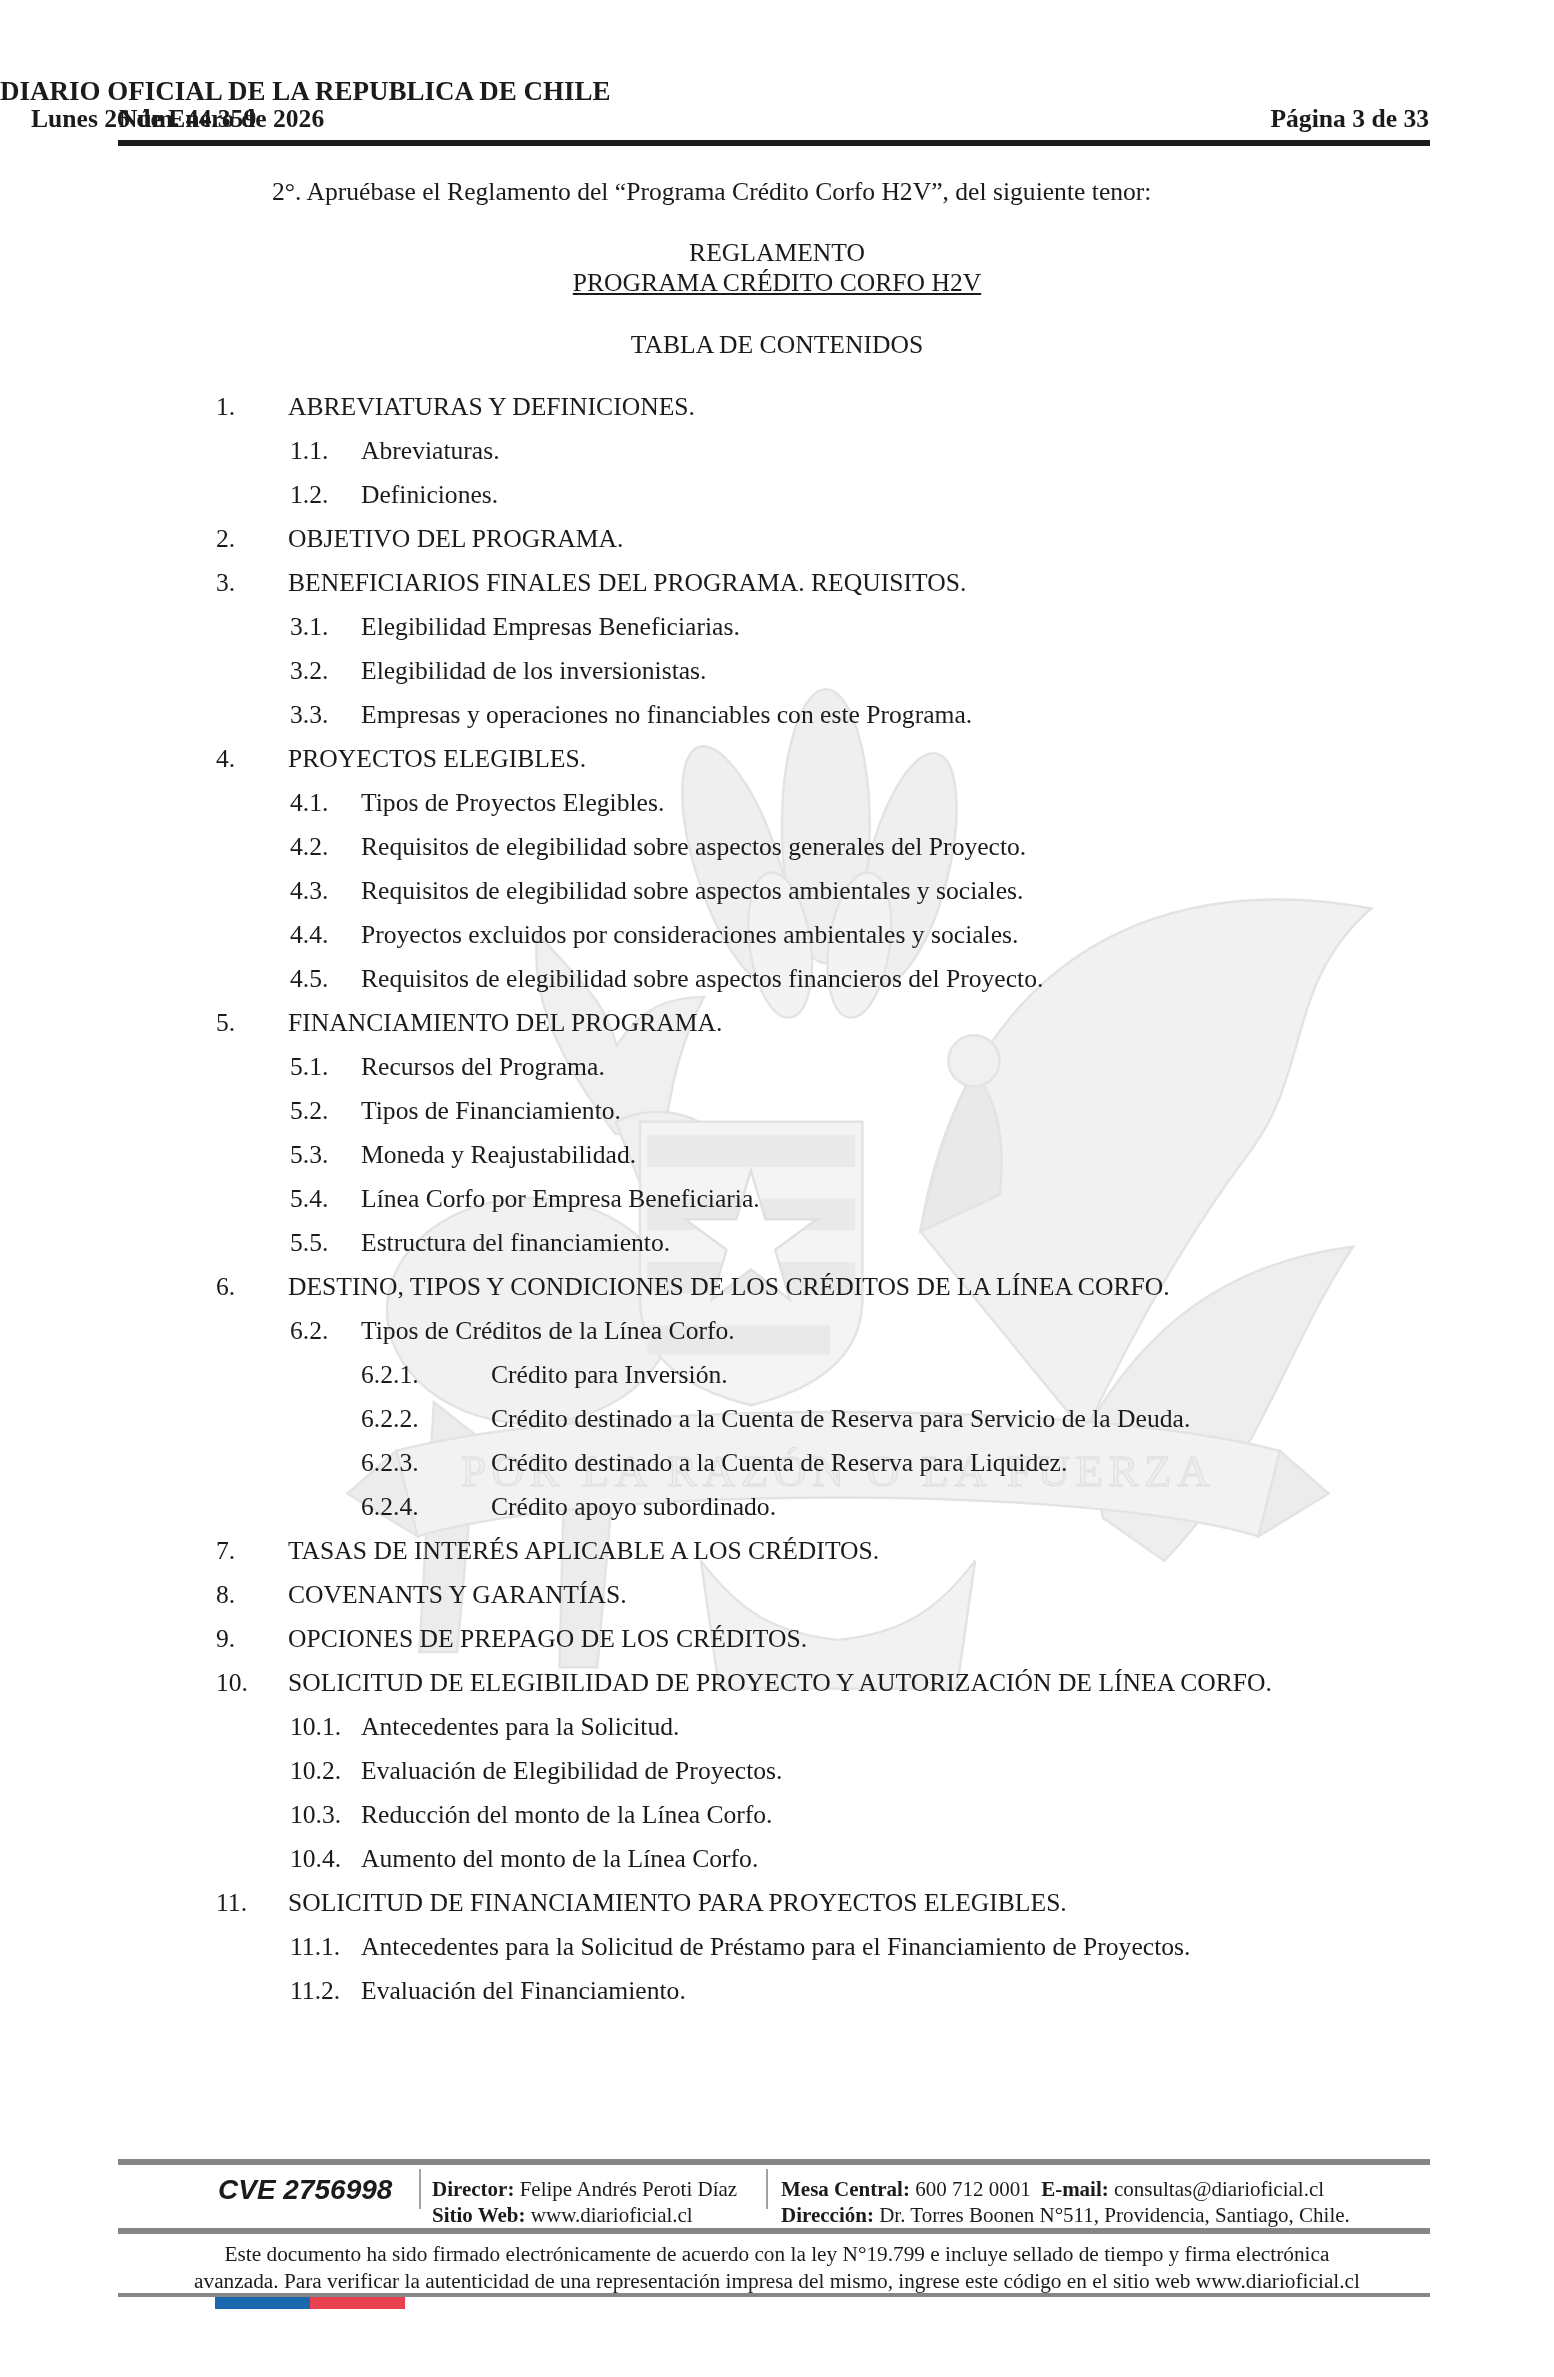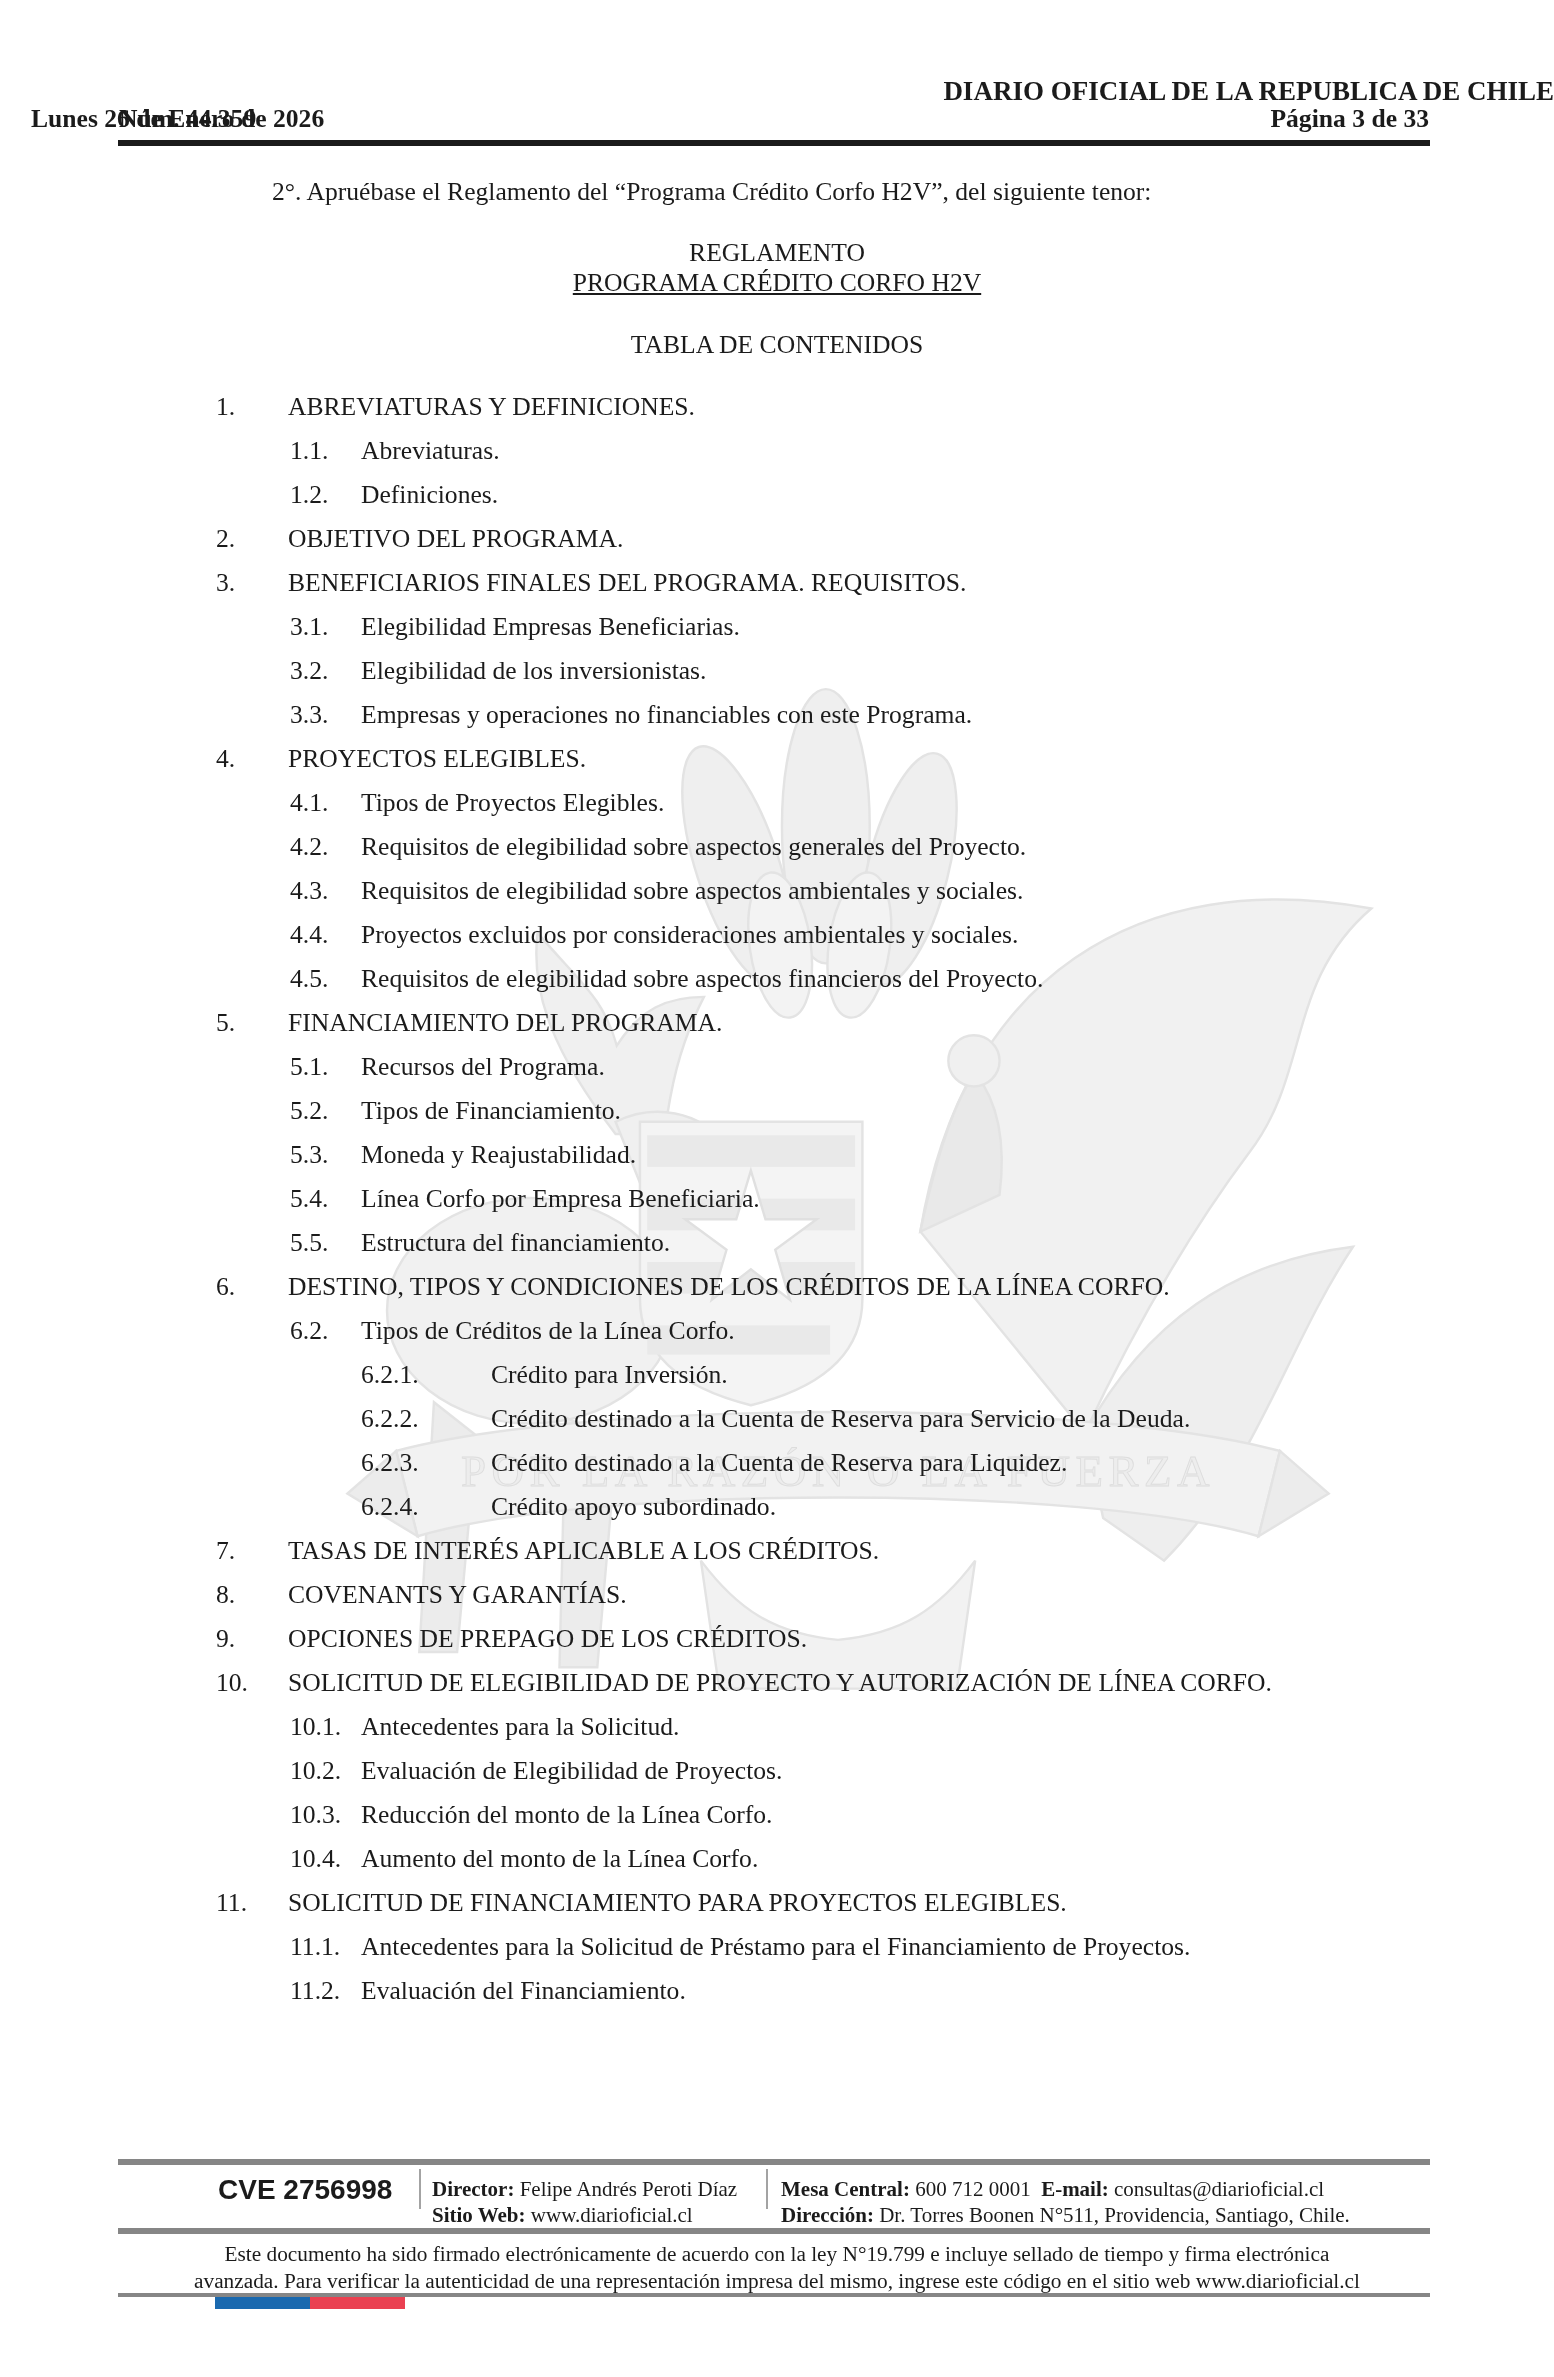"DIARIO OFICIAL DE LA REPUBLICA" .header-title { text-align: right -> left }
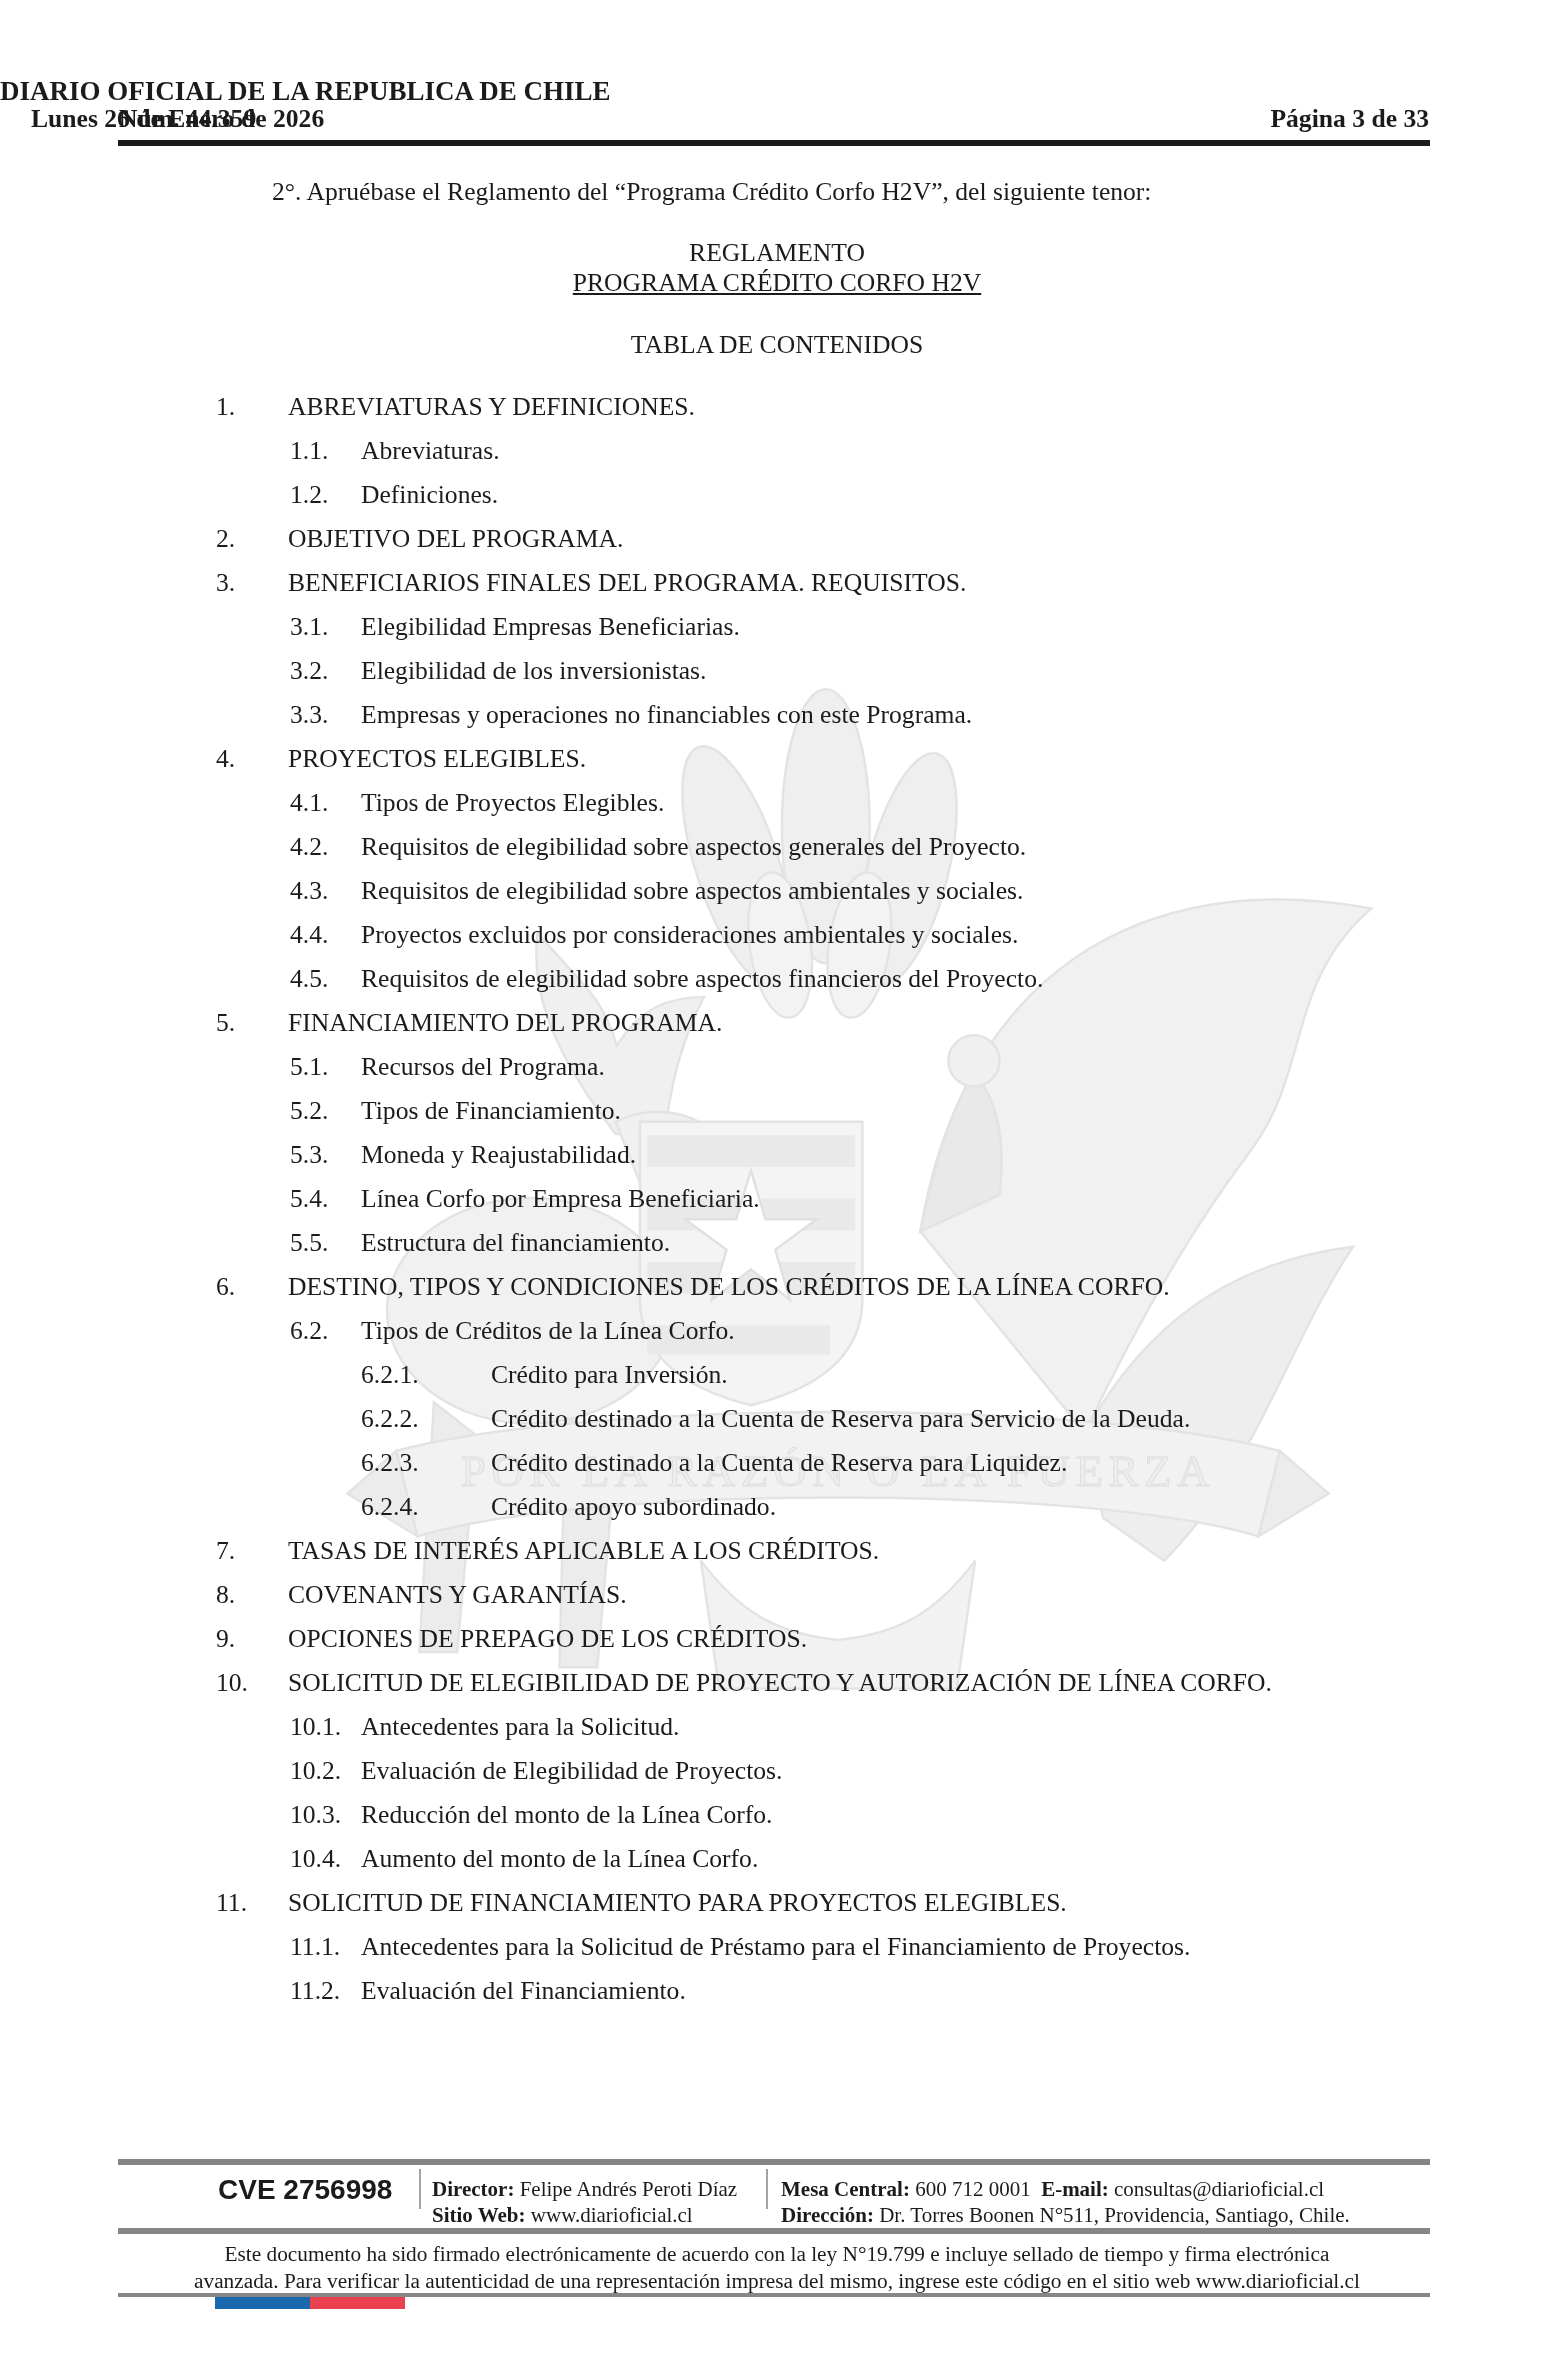"CVE 2756998" .cve { font-style: none -> italic }
